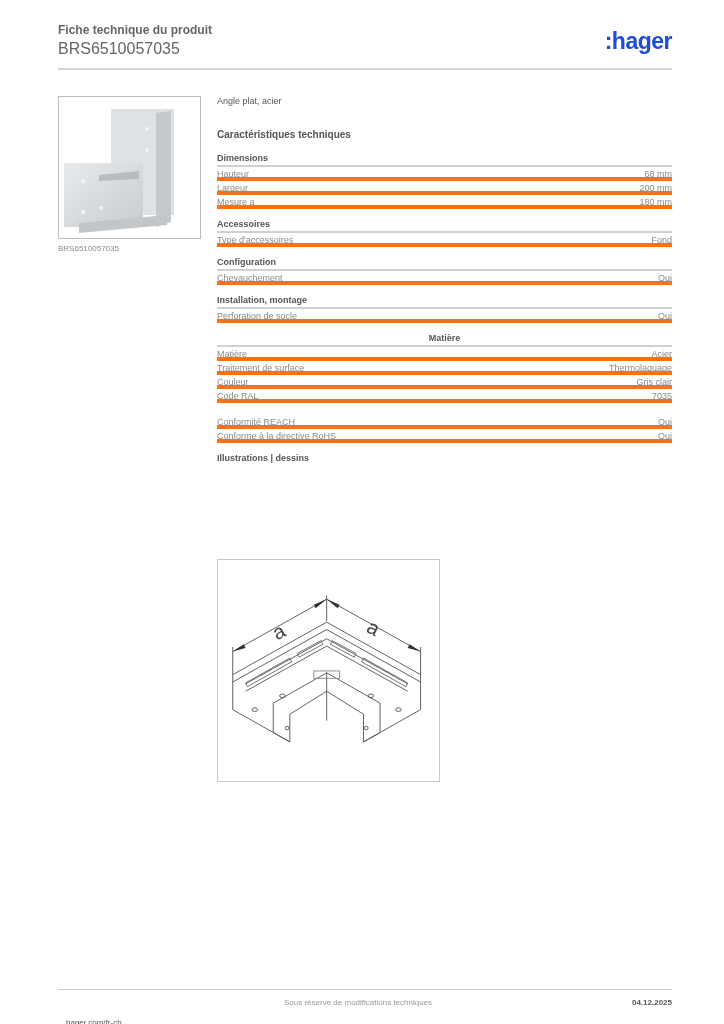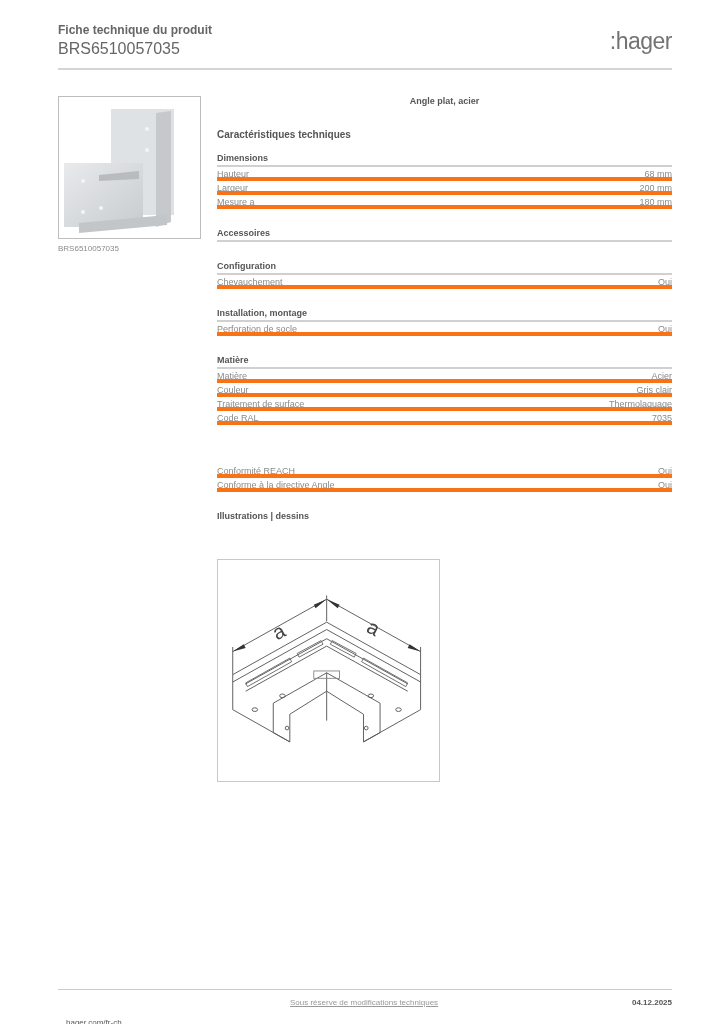":hager" .logo { color: #737373 -> #1d4ed8; font-weight: normal -> bold }
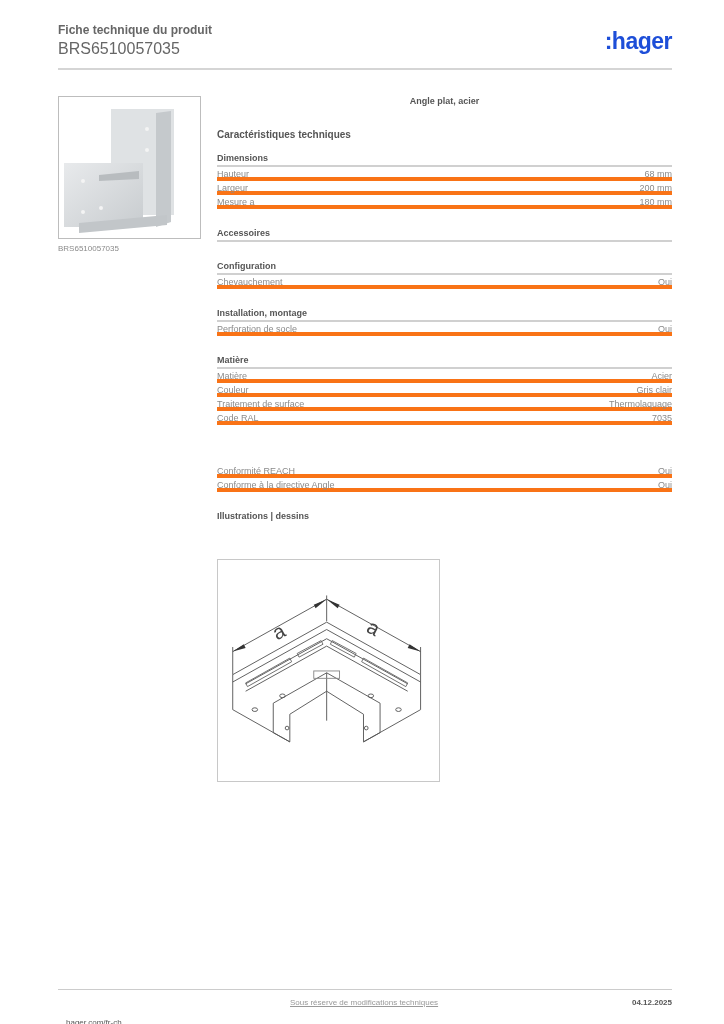"Angle plat, acier" .product-name { font-weight: bold -> normal; text-align: center -> none }
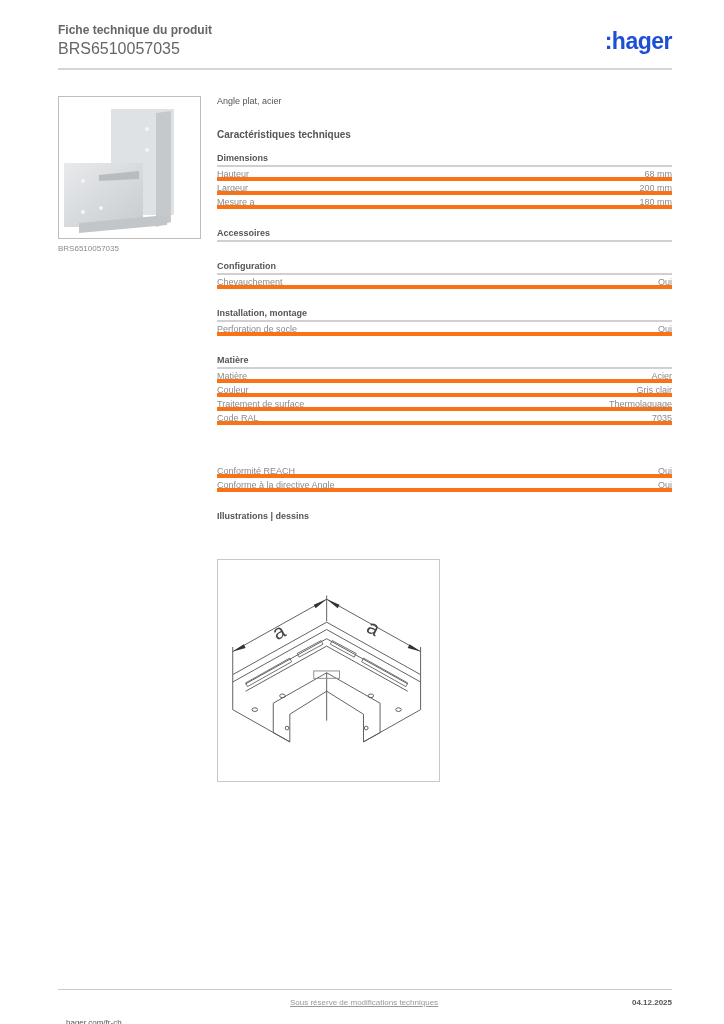"Dimensions" .group { margin-bottom: 18px -> 9px }
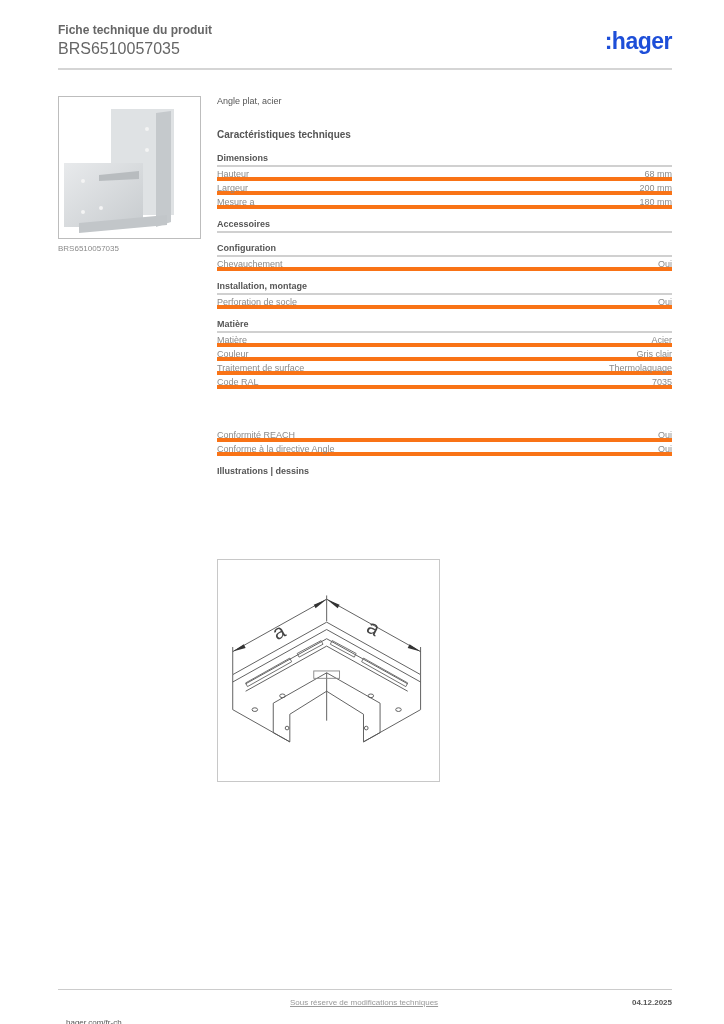"Type d'accessoires" div.row { html: none -> <div> <span>Type d'accessoires</span> <span>Fond</span> </div> }
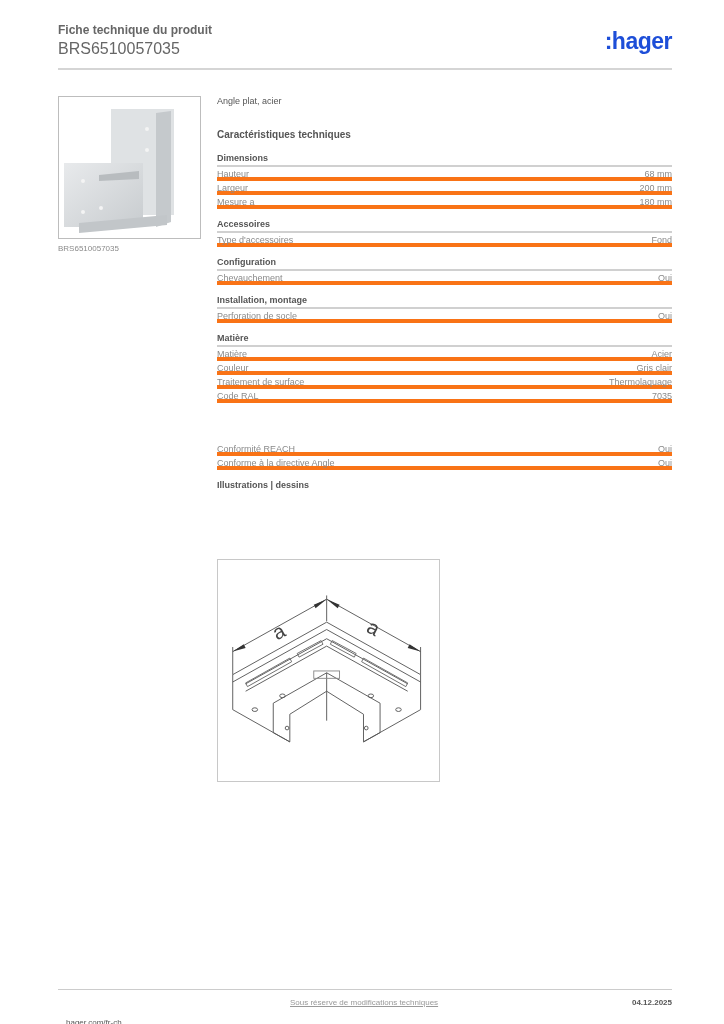"Matière" .group.spaced { margin-bottom: 39px -> 12px; text-align: none -> center }
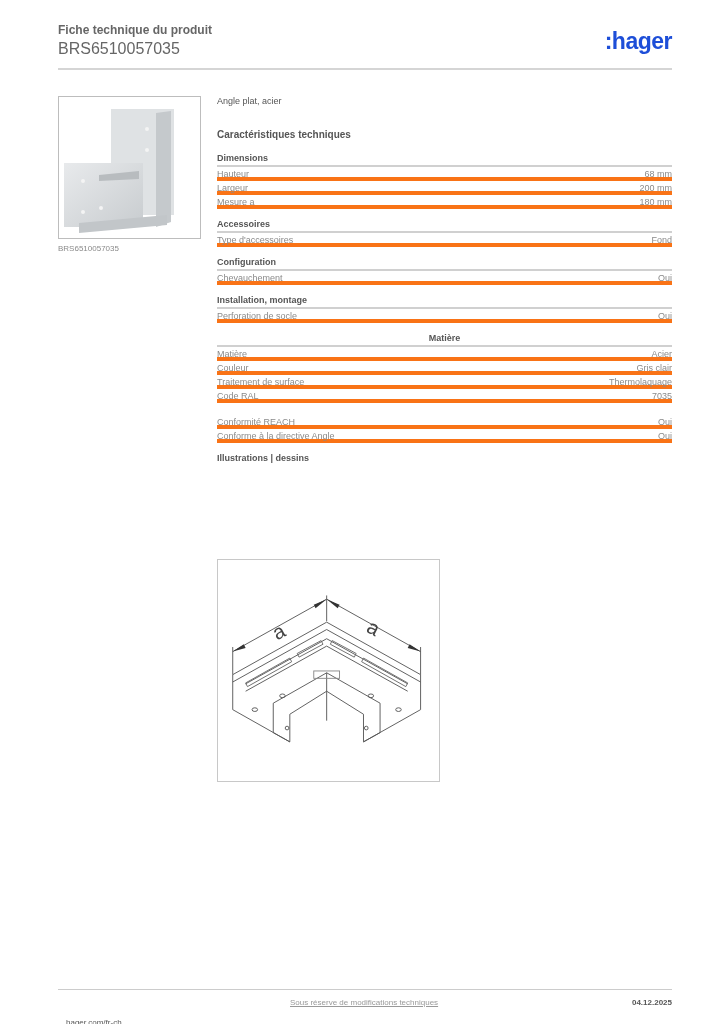"Couleur" div.row { order: before "Traitement de surface" -> after "Traitement de surface" }
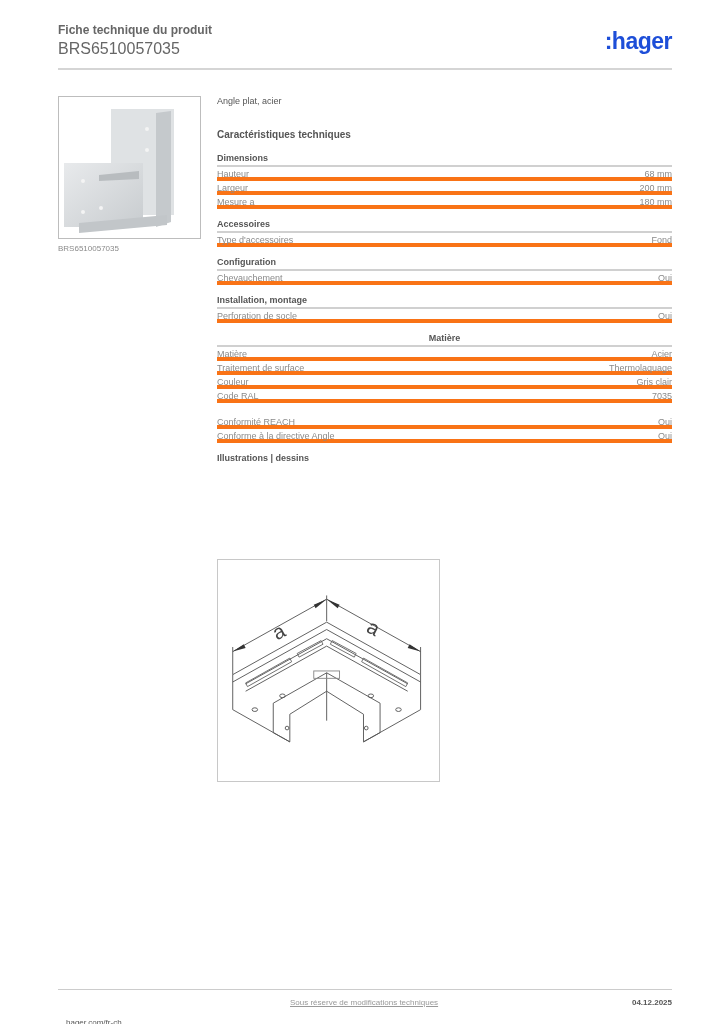"Conforme à la directive Angle" span { text: Angle -> RoHS }
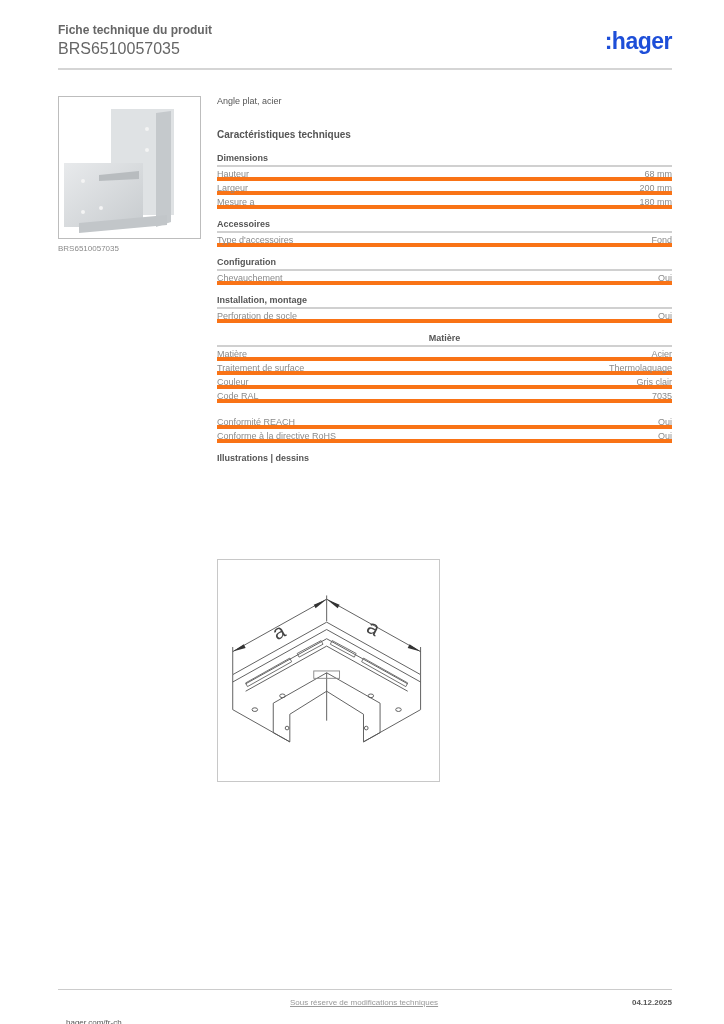"Sous réserve de modifications techniques" .footer .center { left: 232px -> 226px; text-decoration: underline -> none }
